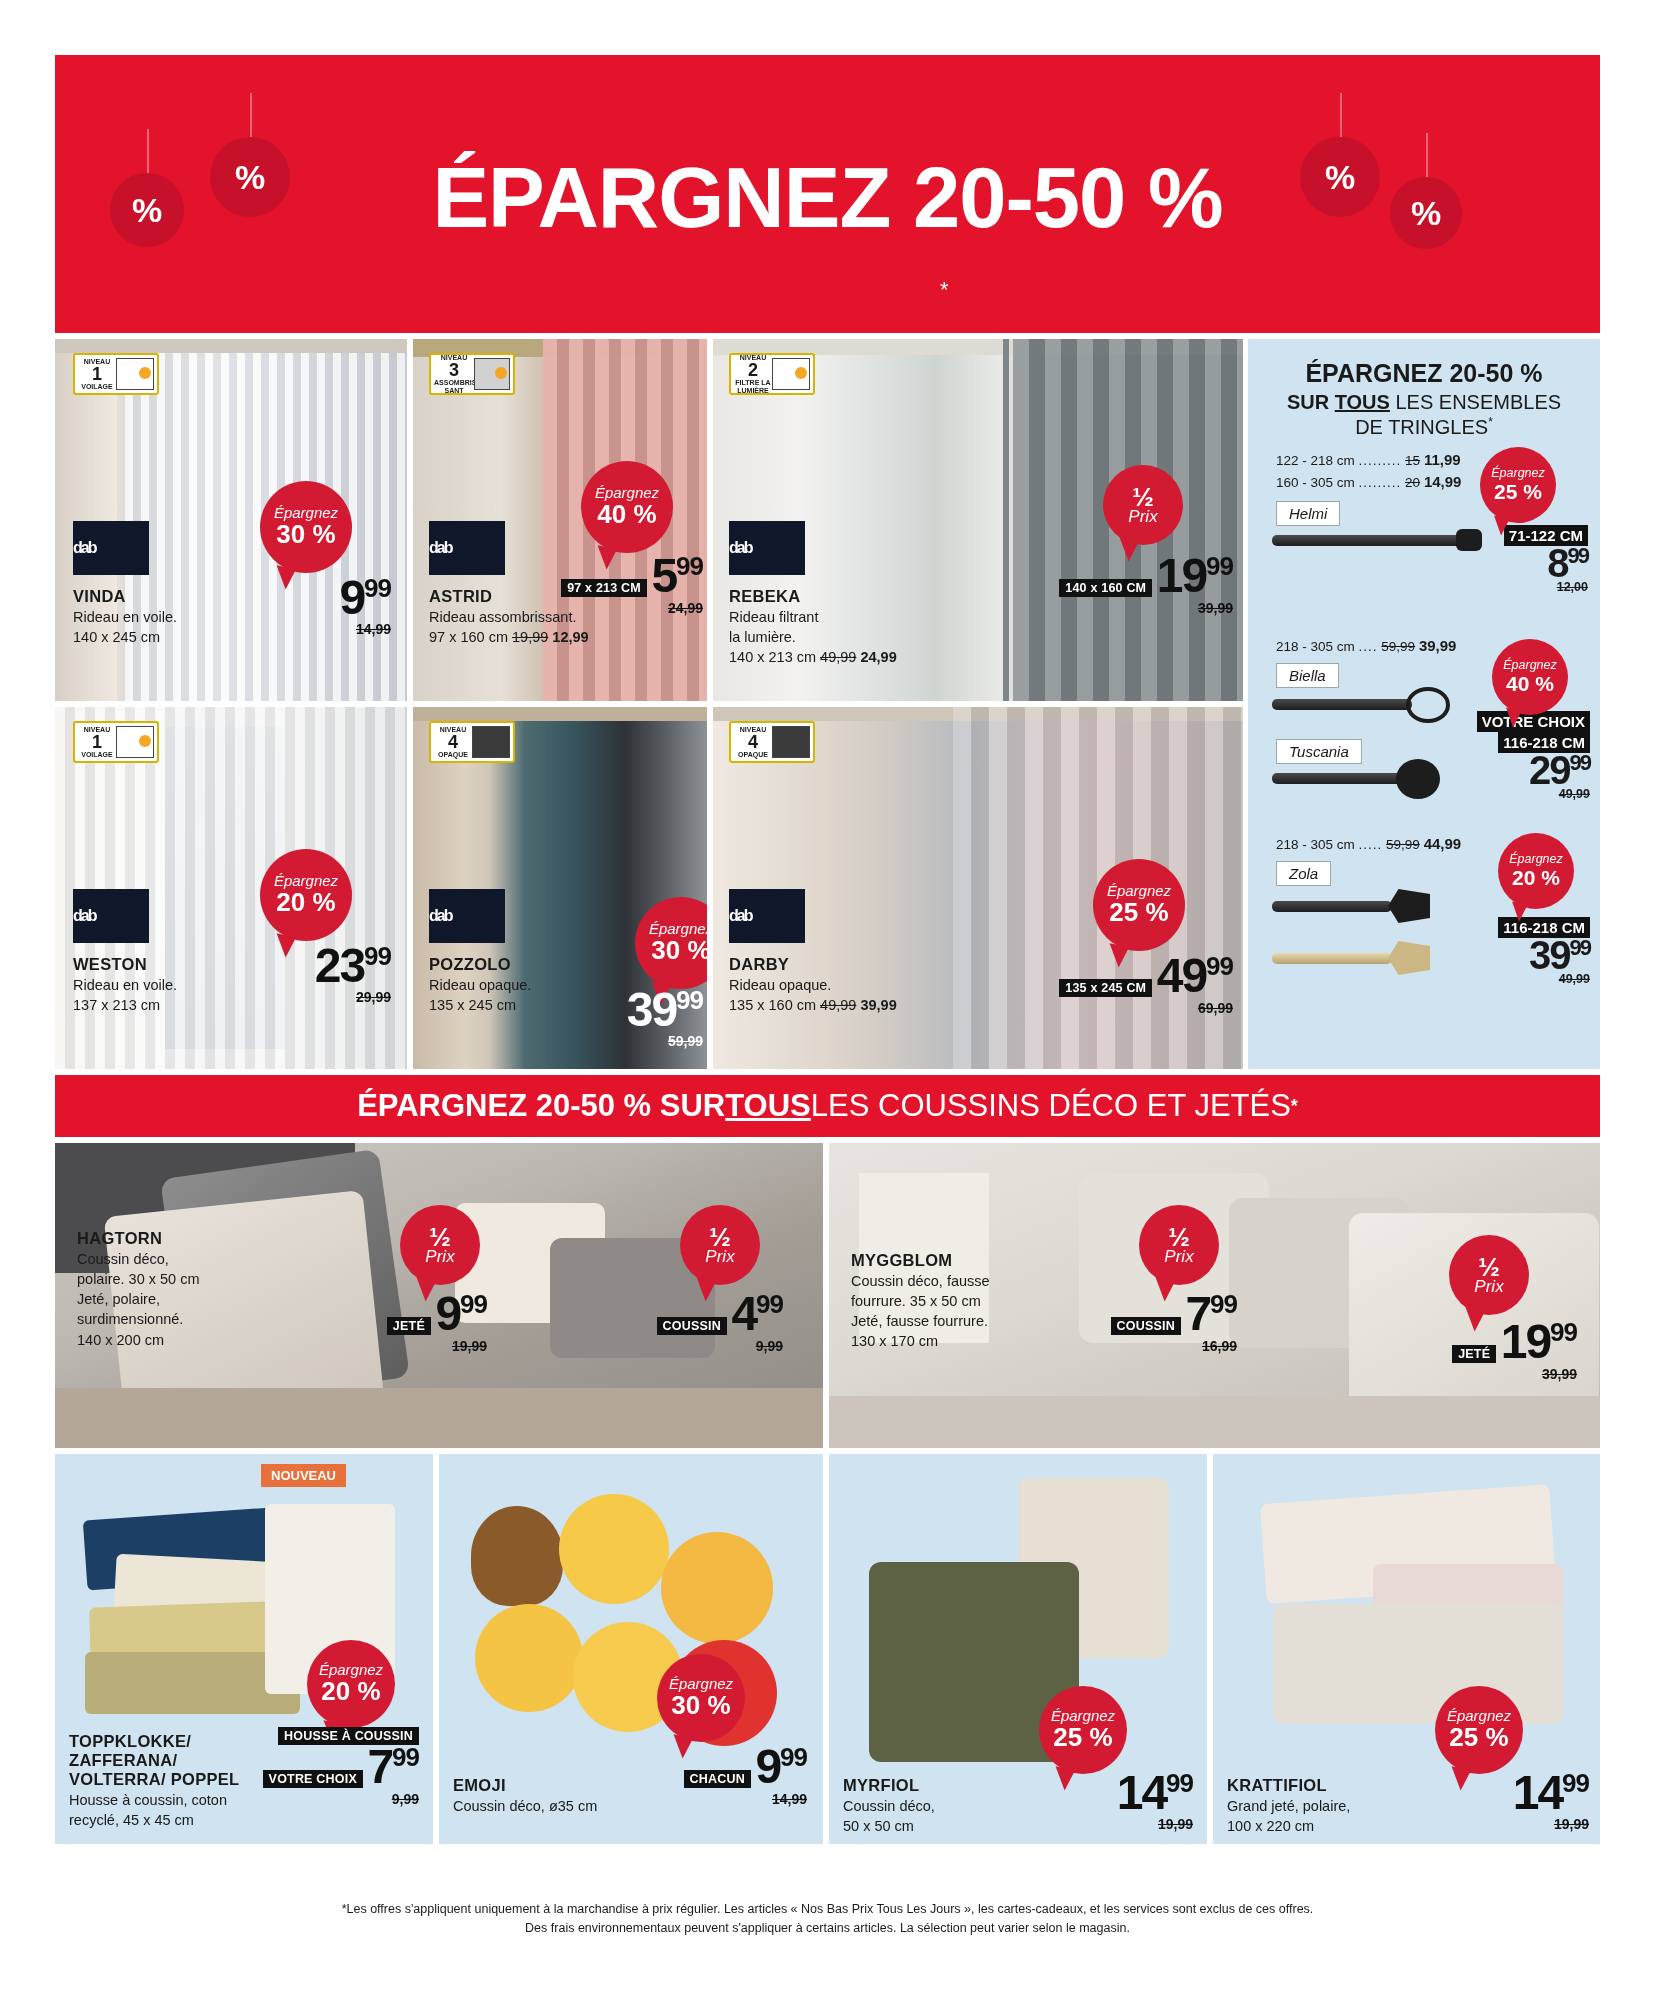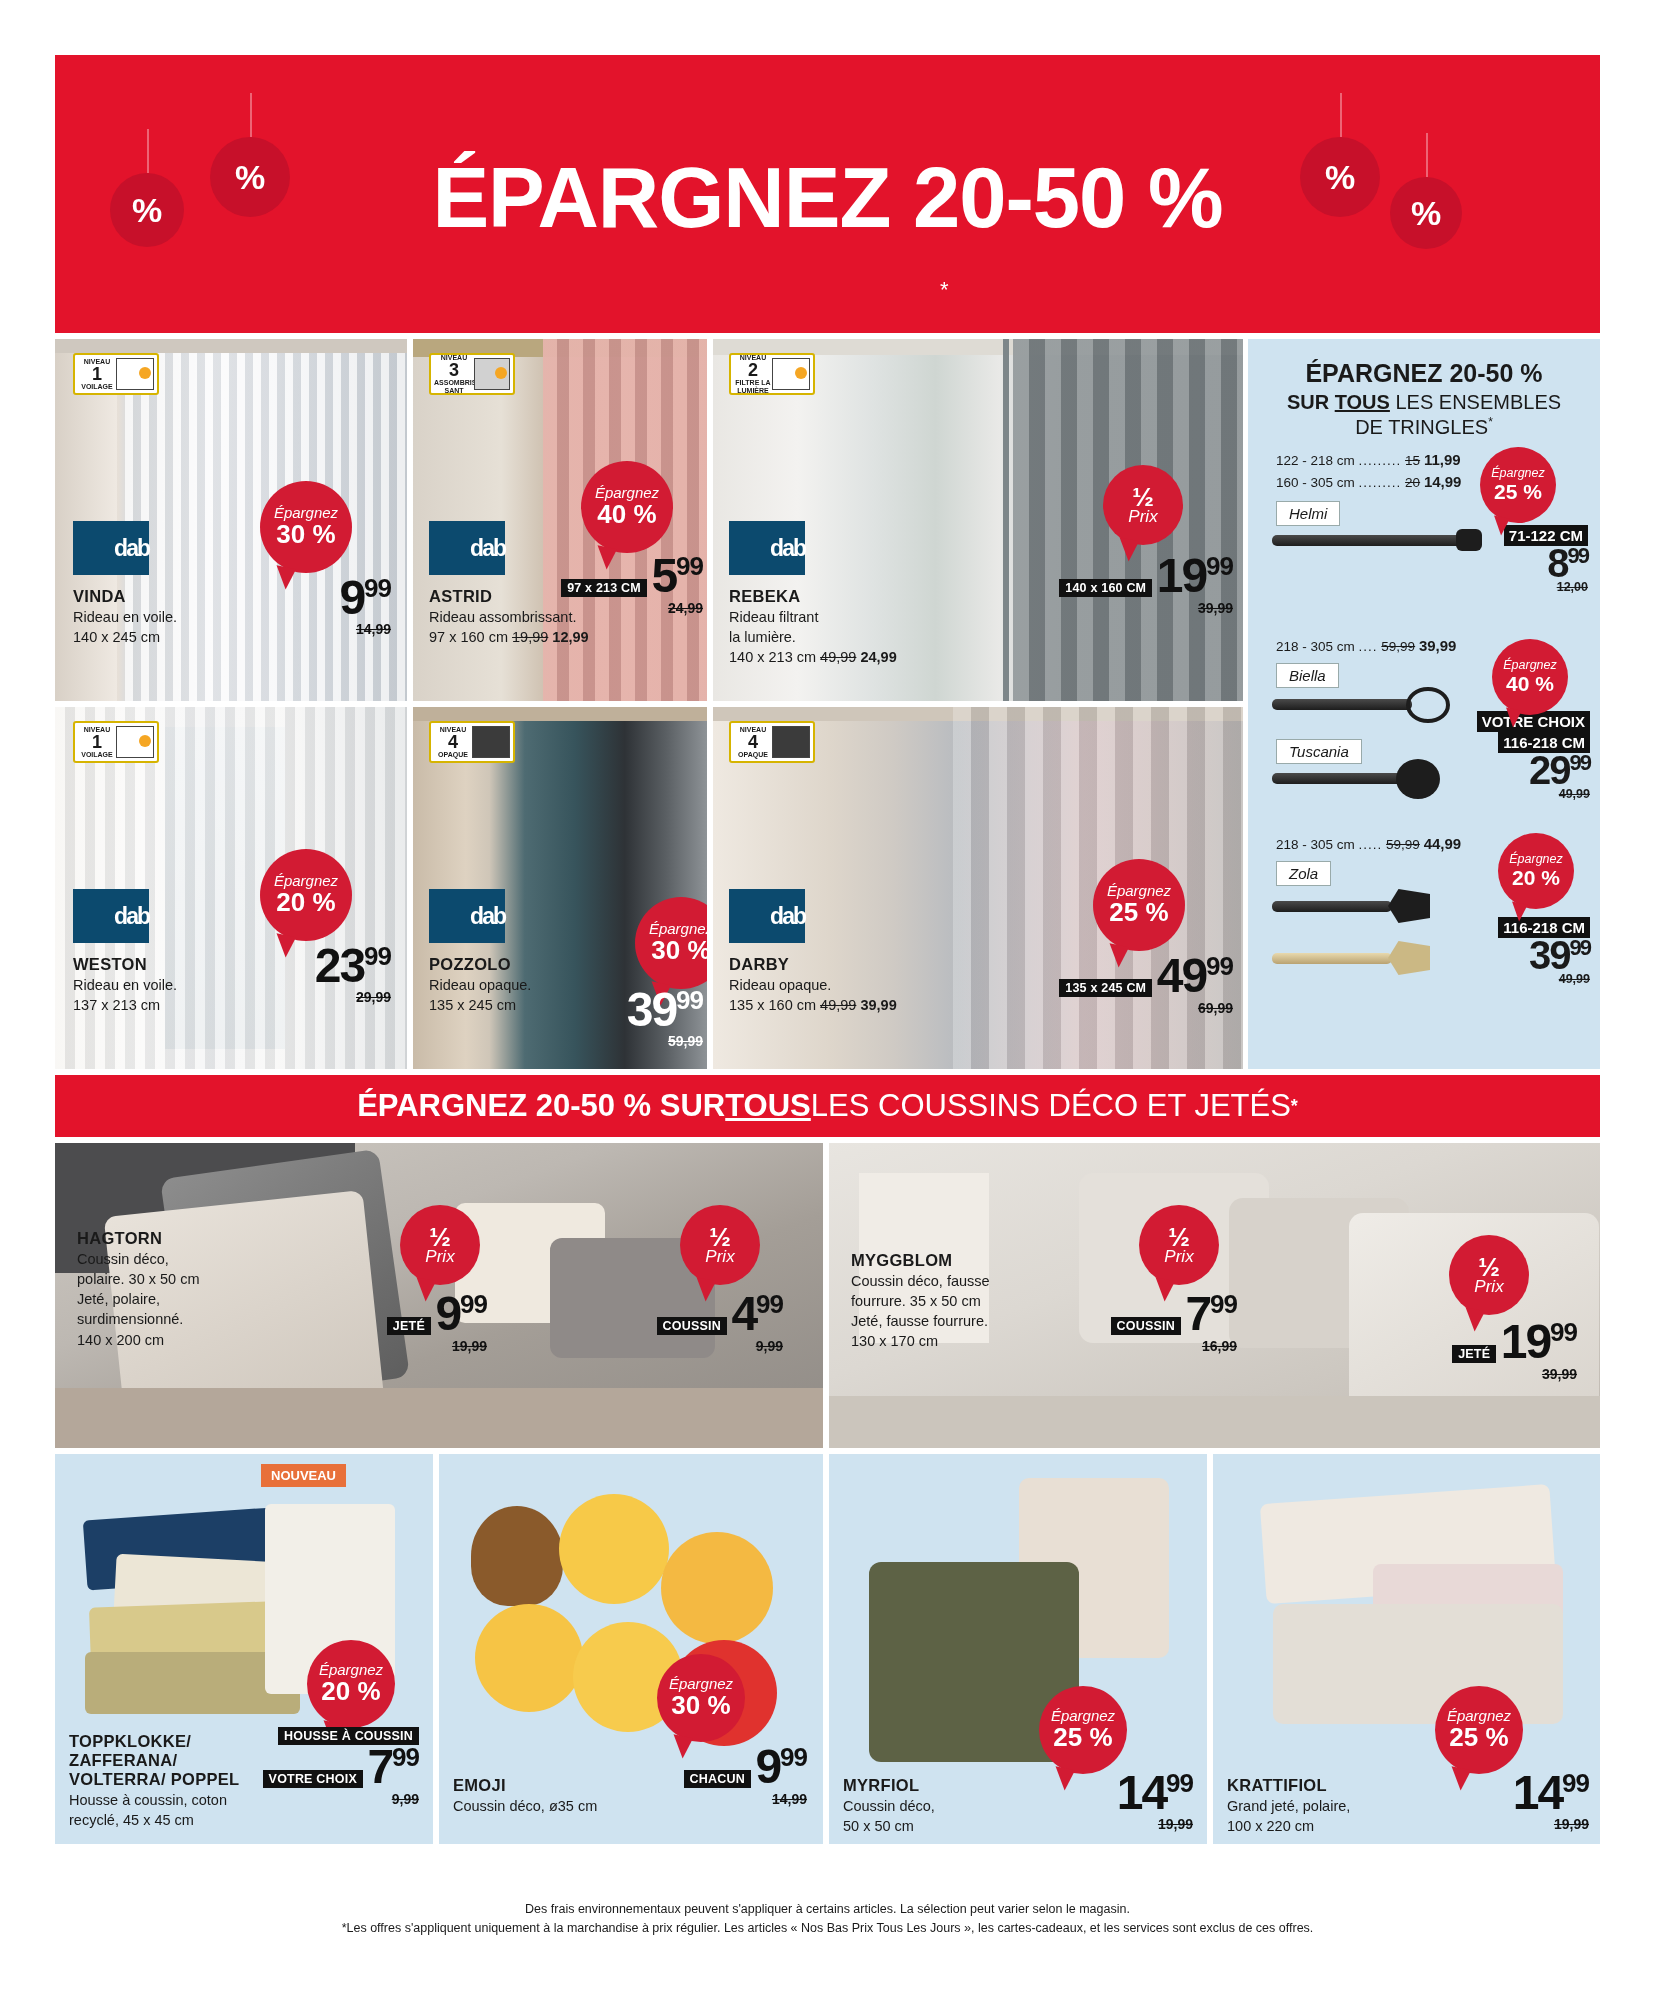"dab" .brandbox { background: #0c4a6e -> #0f172a; font-size: 23px -> 16px; justify-content: flex-end -> flex-start }
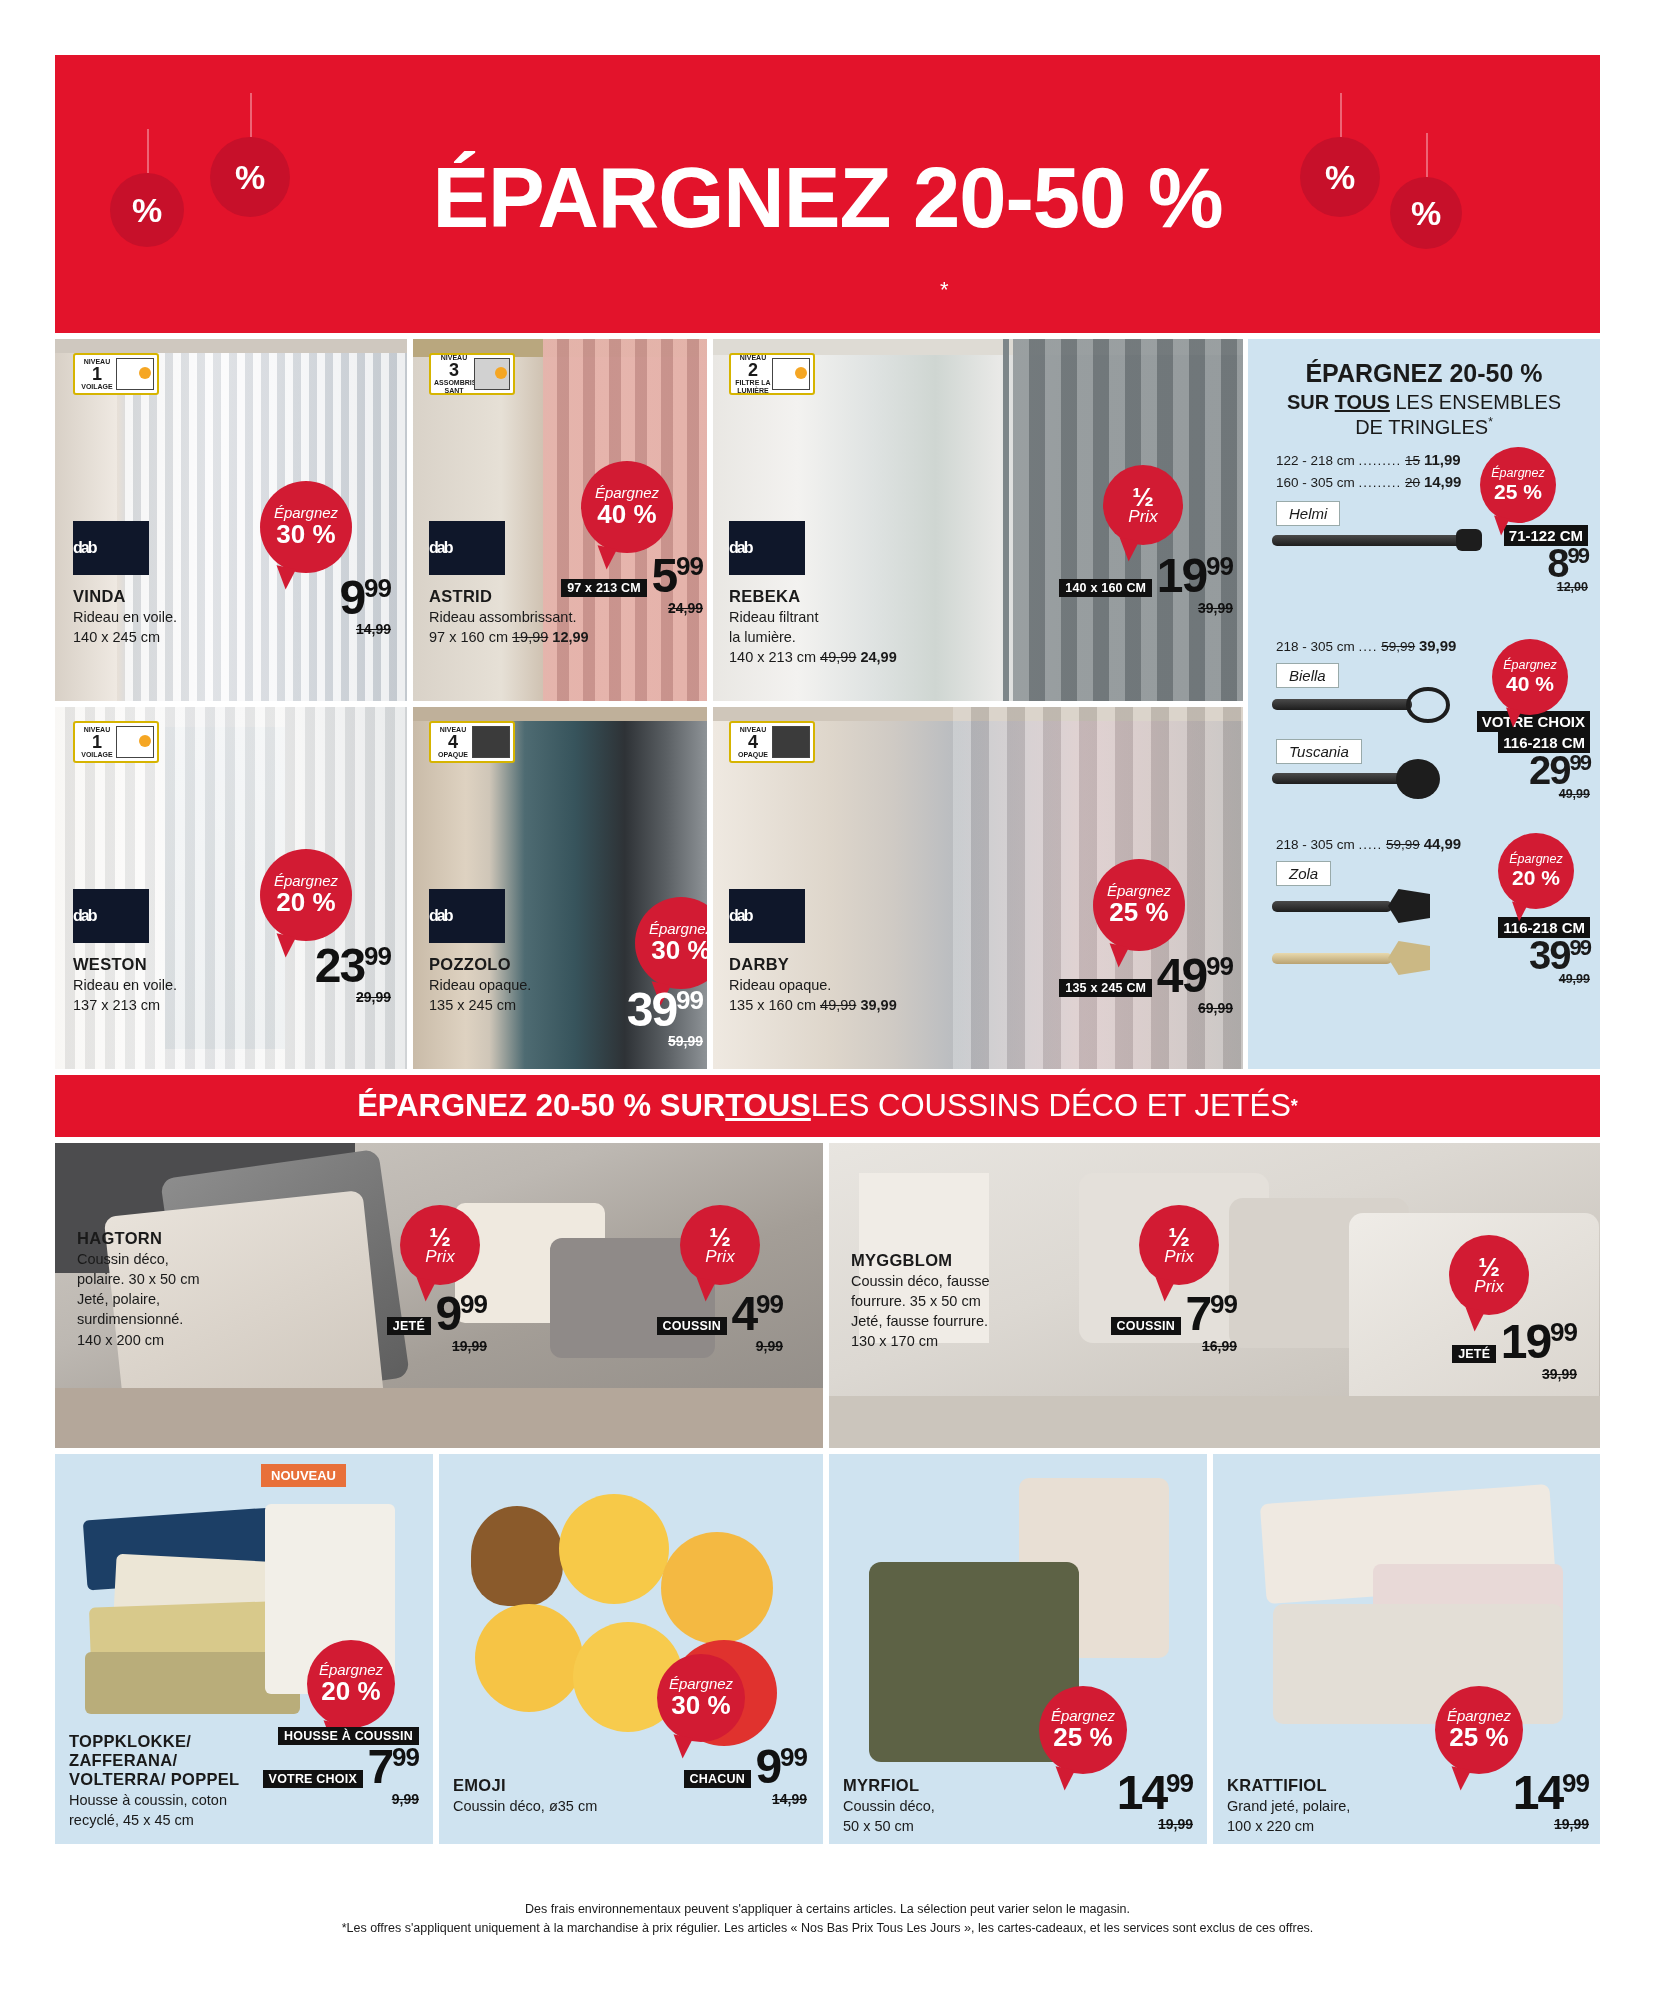"Des frais environnementaux peuvent" div { order: before "*Les offres s'appliquent uniquement à" -> after "*Les offres s'appliquent uniquement à" }
